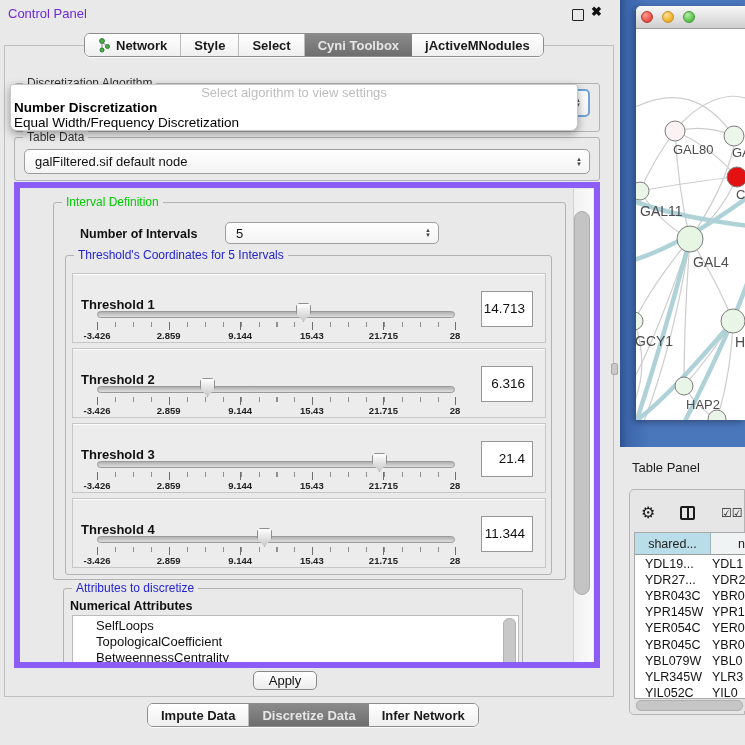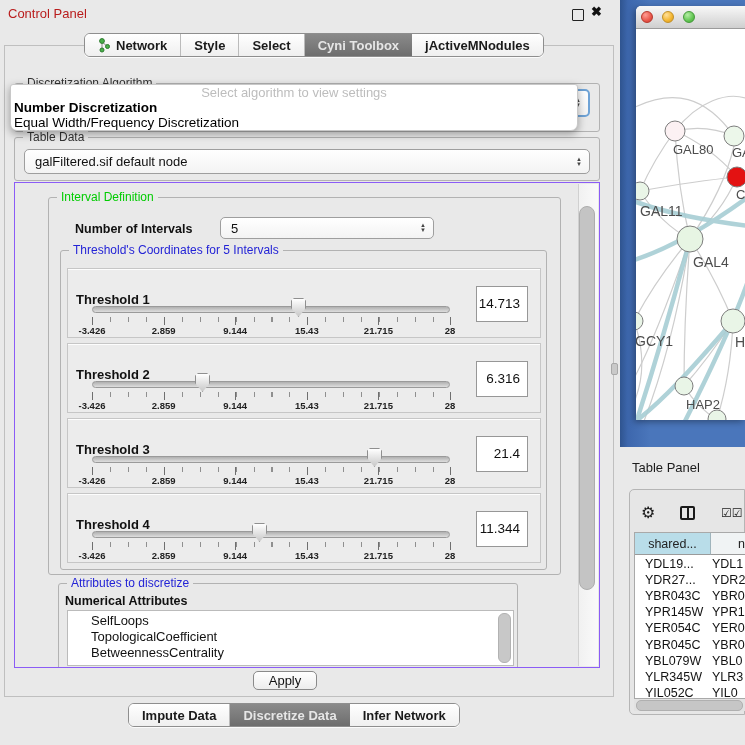"Control Panel" .cp-title { color: #b91c1c -> #6d28d9 }
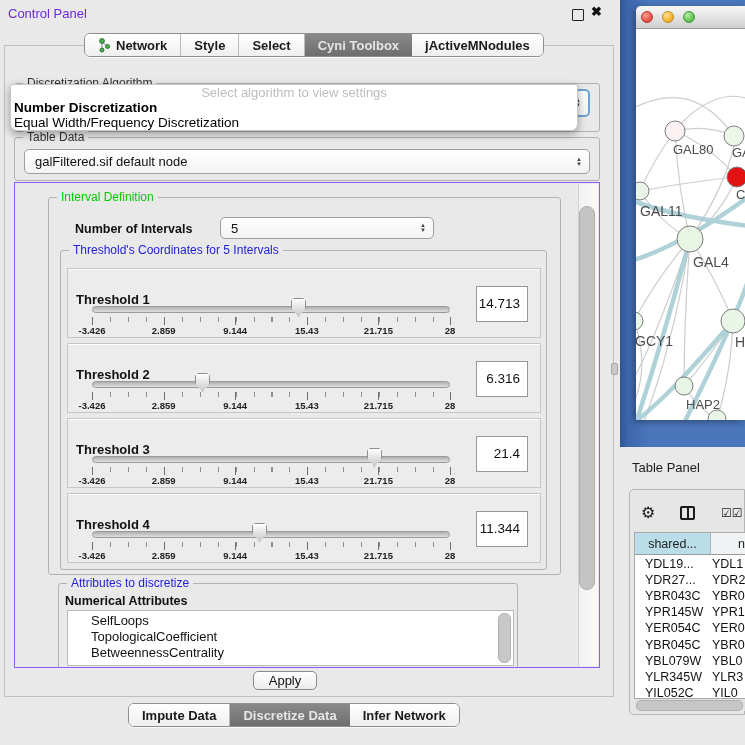"Interval Definition" .scrollpane { border: 1px solid #8b5cf6 -> 6px solid #8b5cf6 }
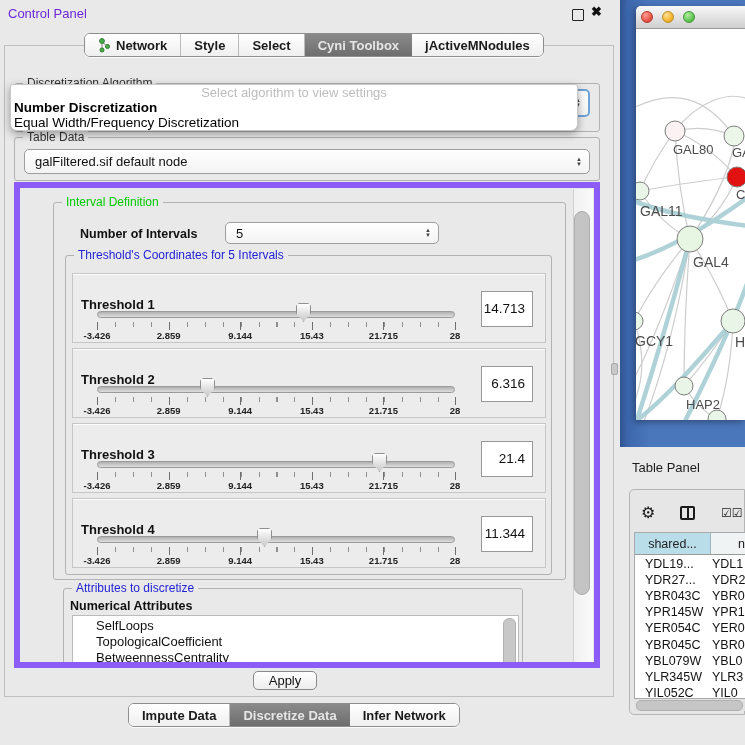"Impute Data" div.abs { left: 128px -> 147px }
